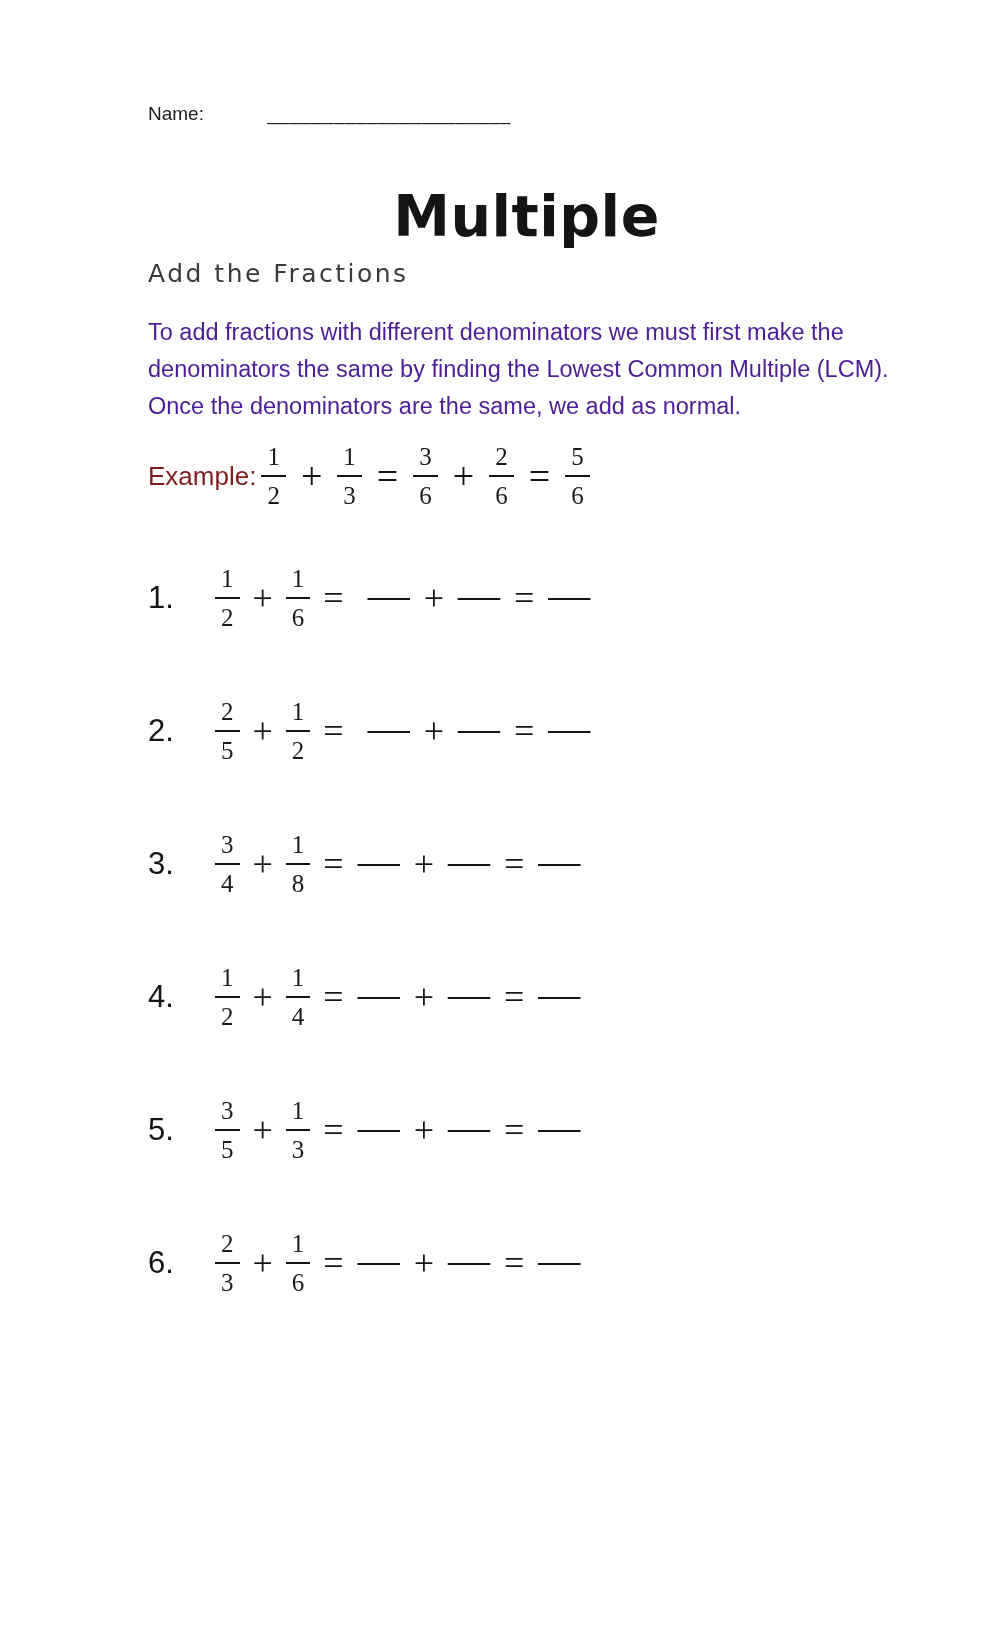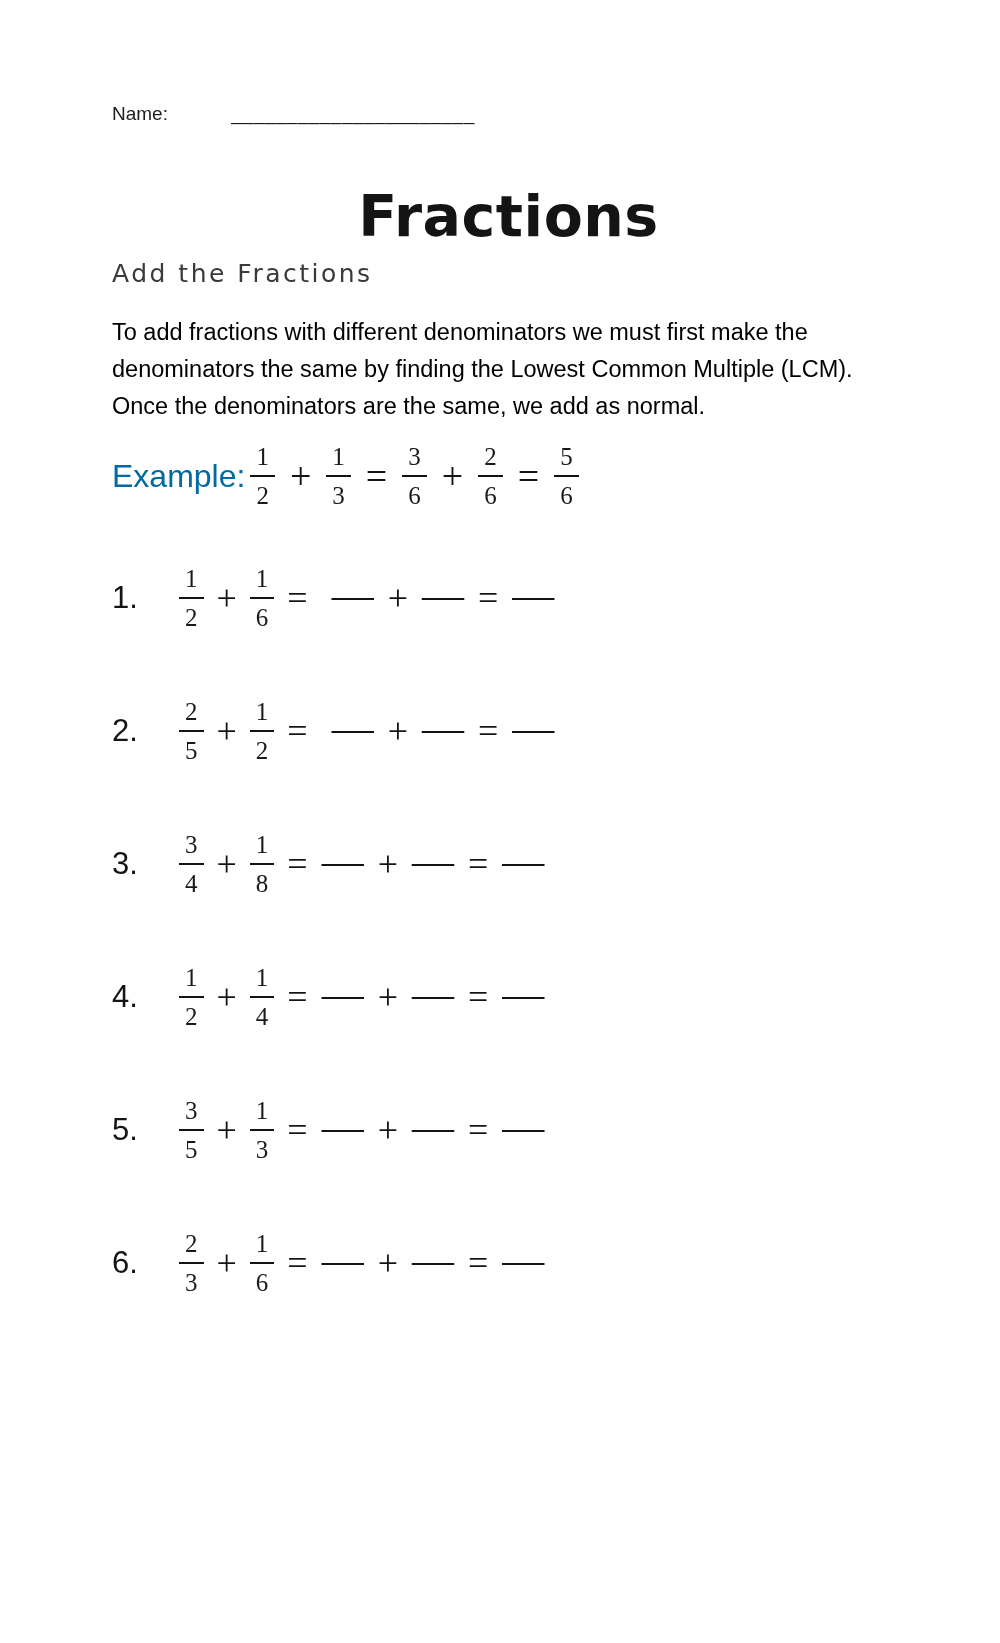"Name: ______________________" .content { margin-left: none -> 36px }
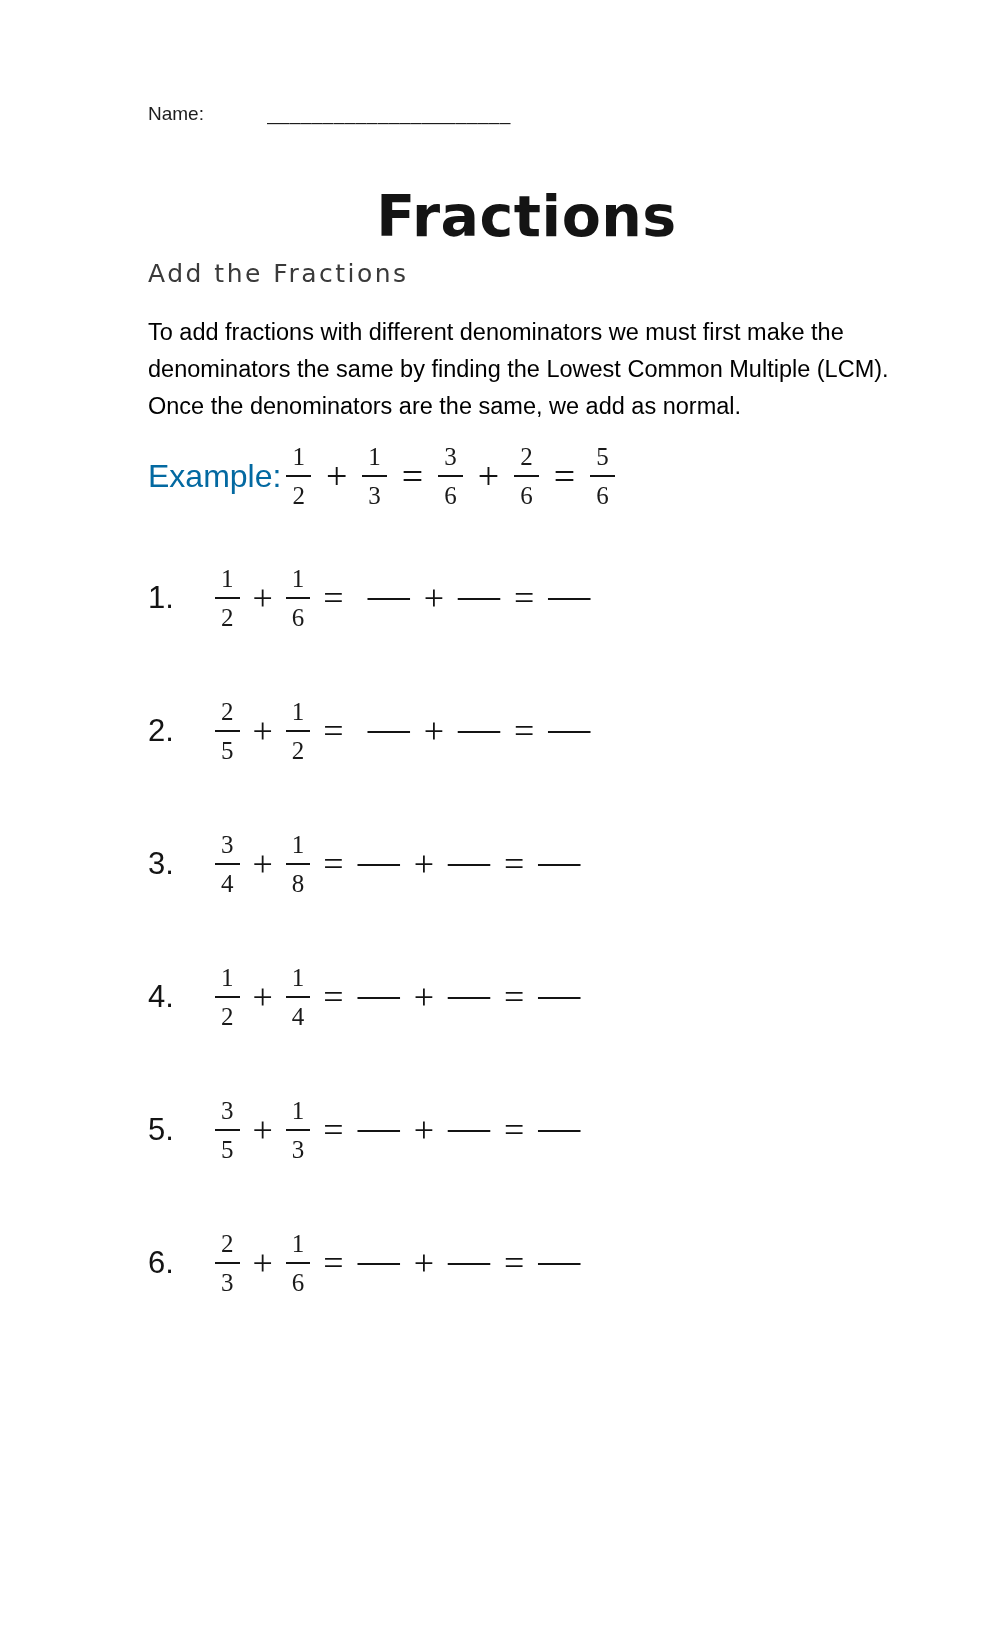"Fractions" h1.title { text: Fractions -> Multiple }
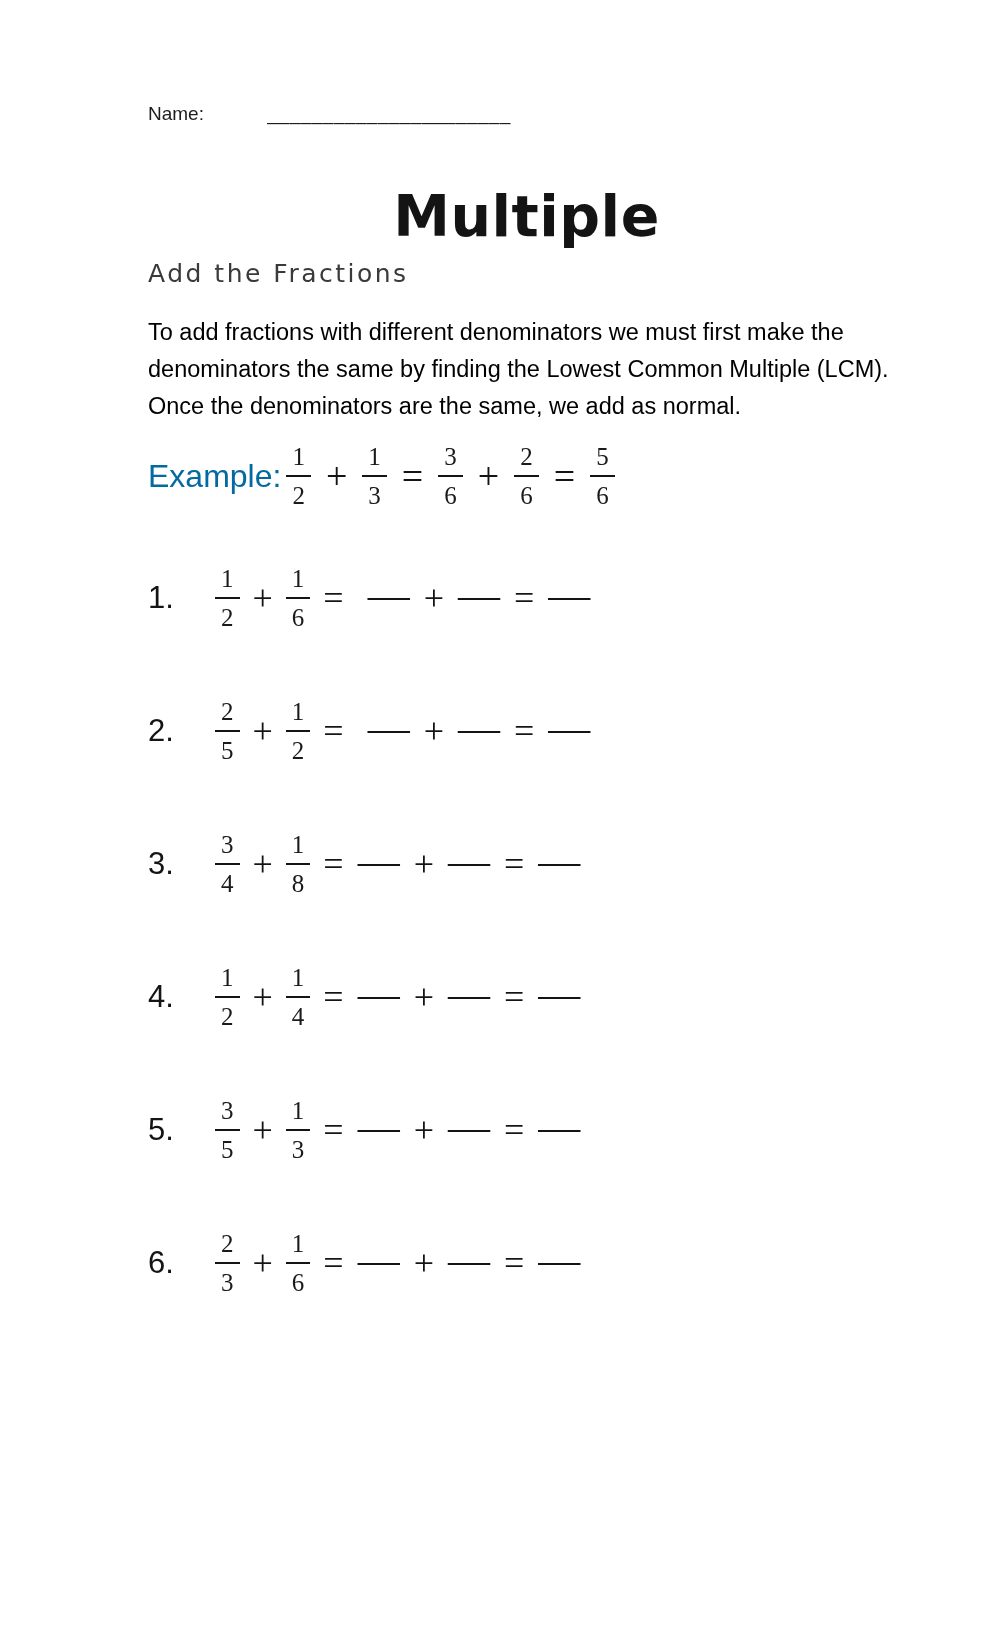"To add fractions with different" .instructions { color: #000000 -> #4c1d95 }
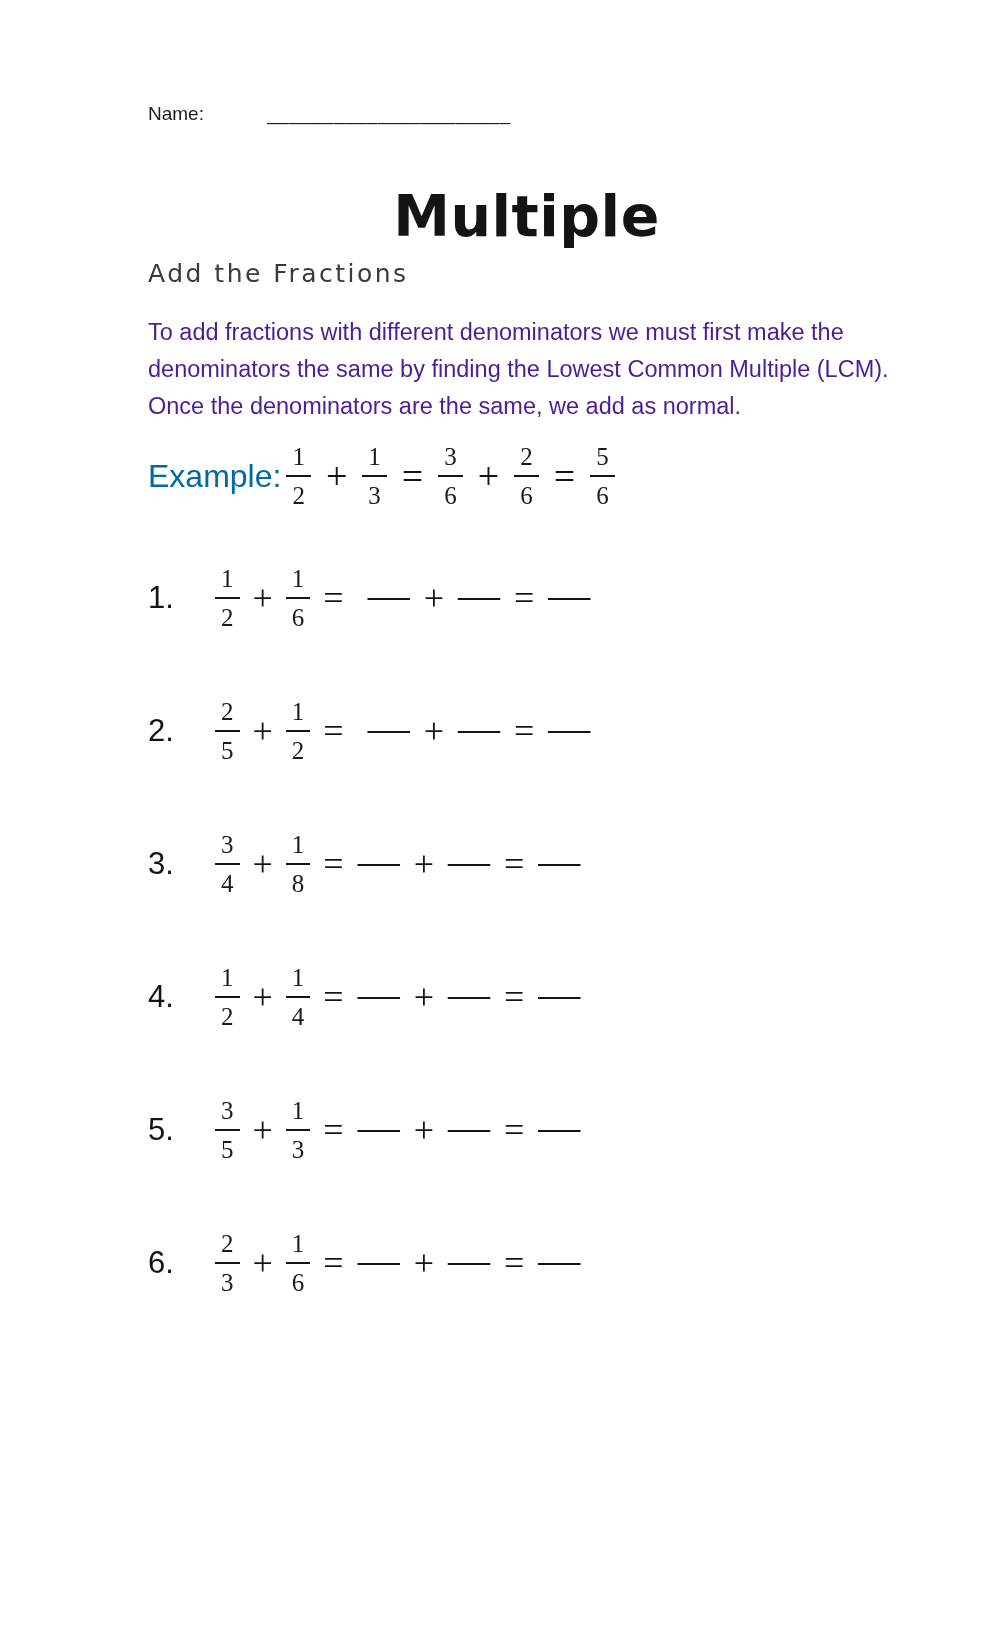"Example:" .example-label { color: #0369a1 -> #7f1d1d; font-size: 32px -> 26px }
